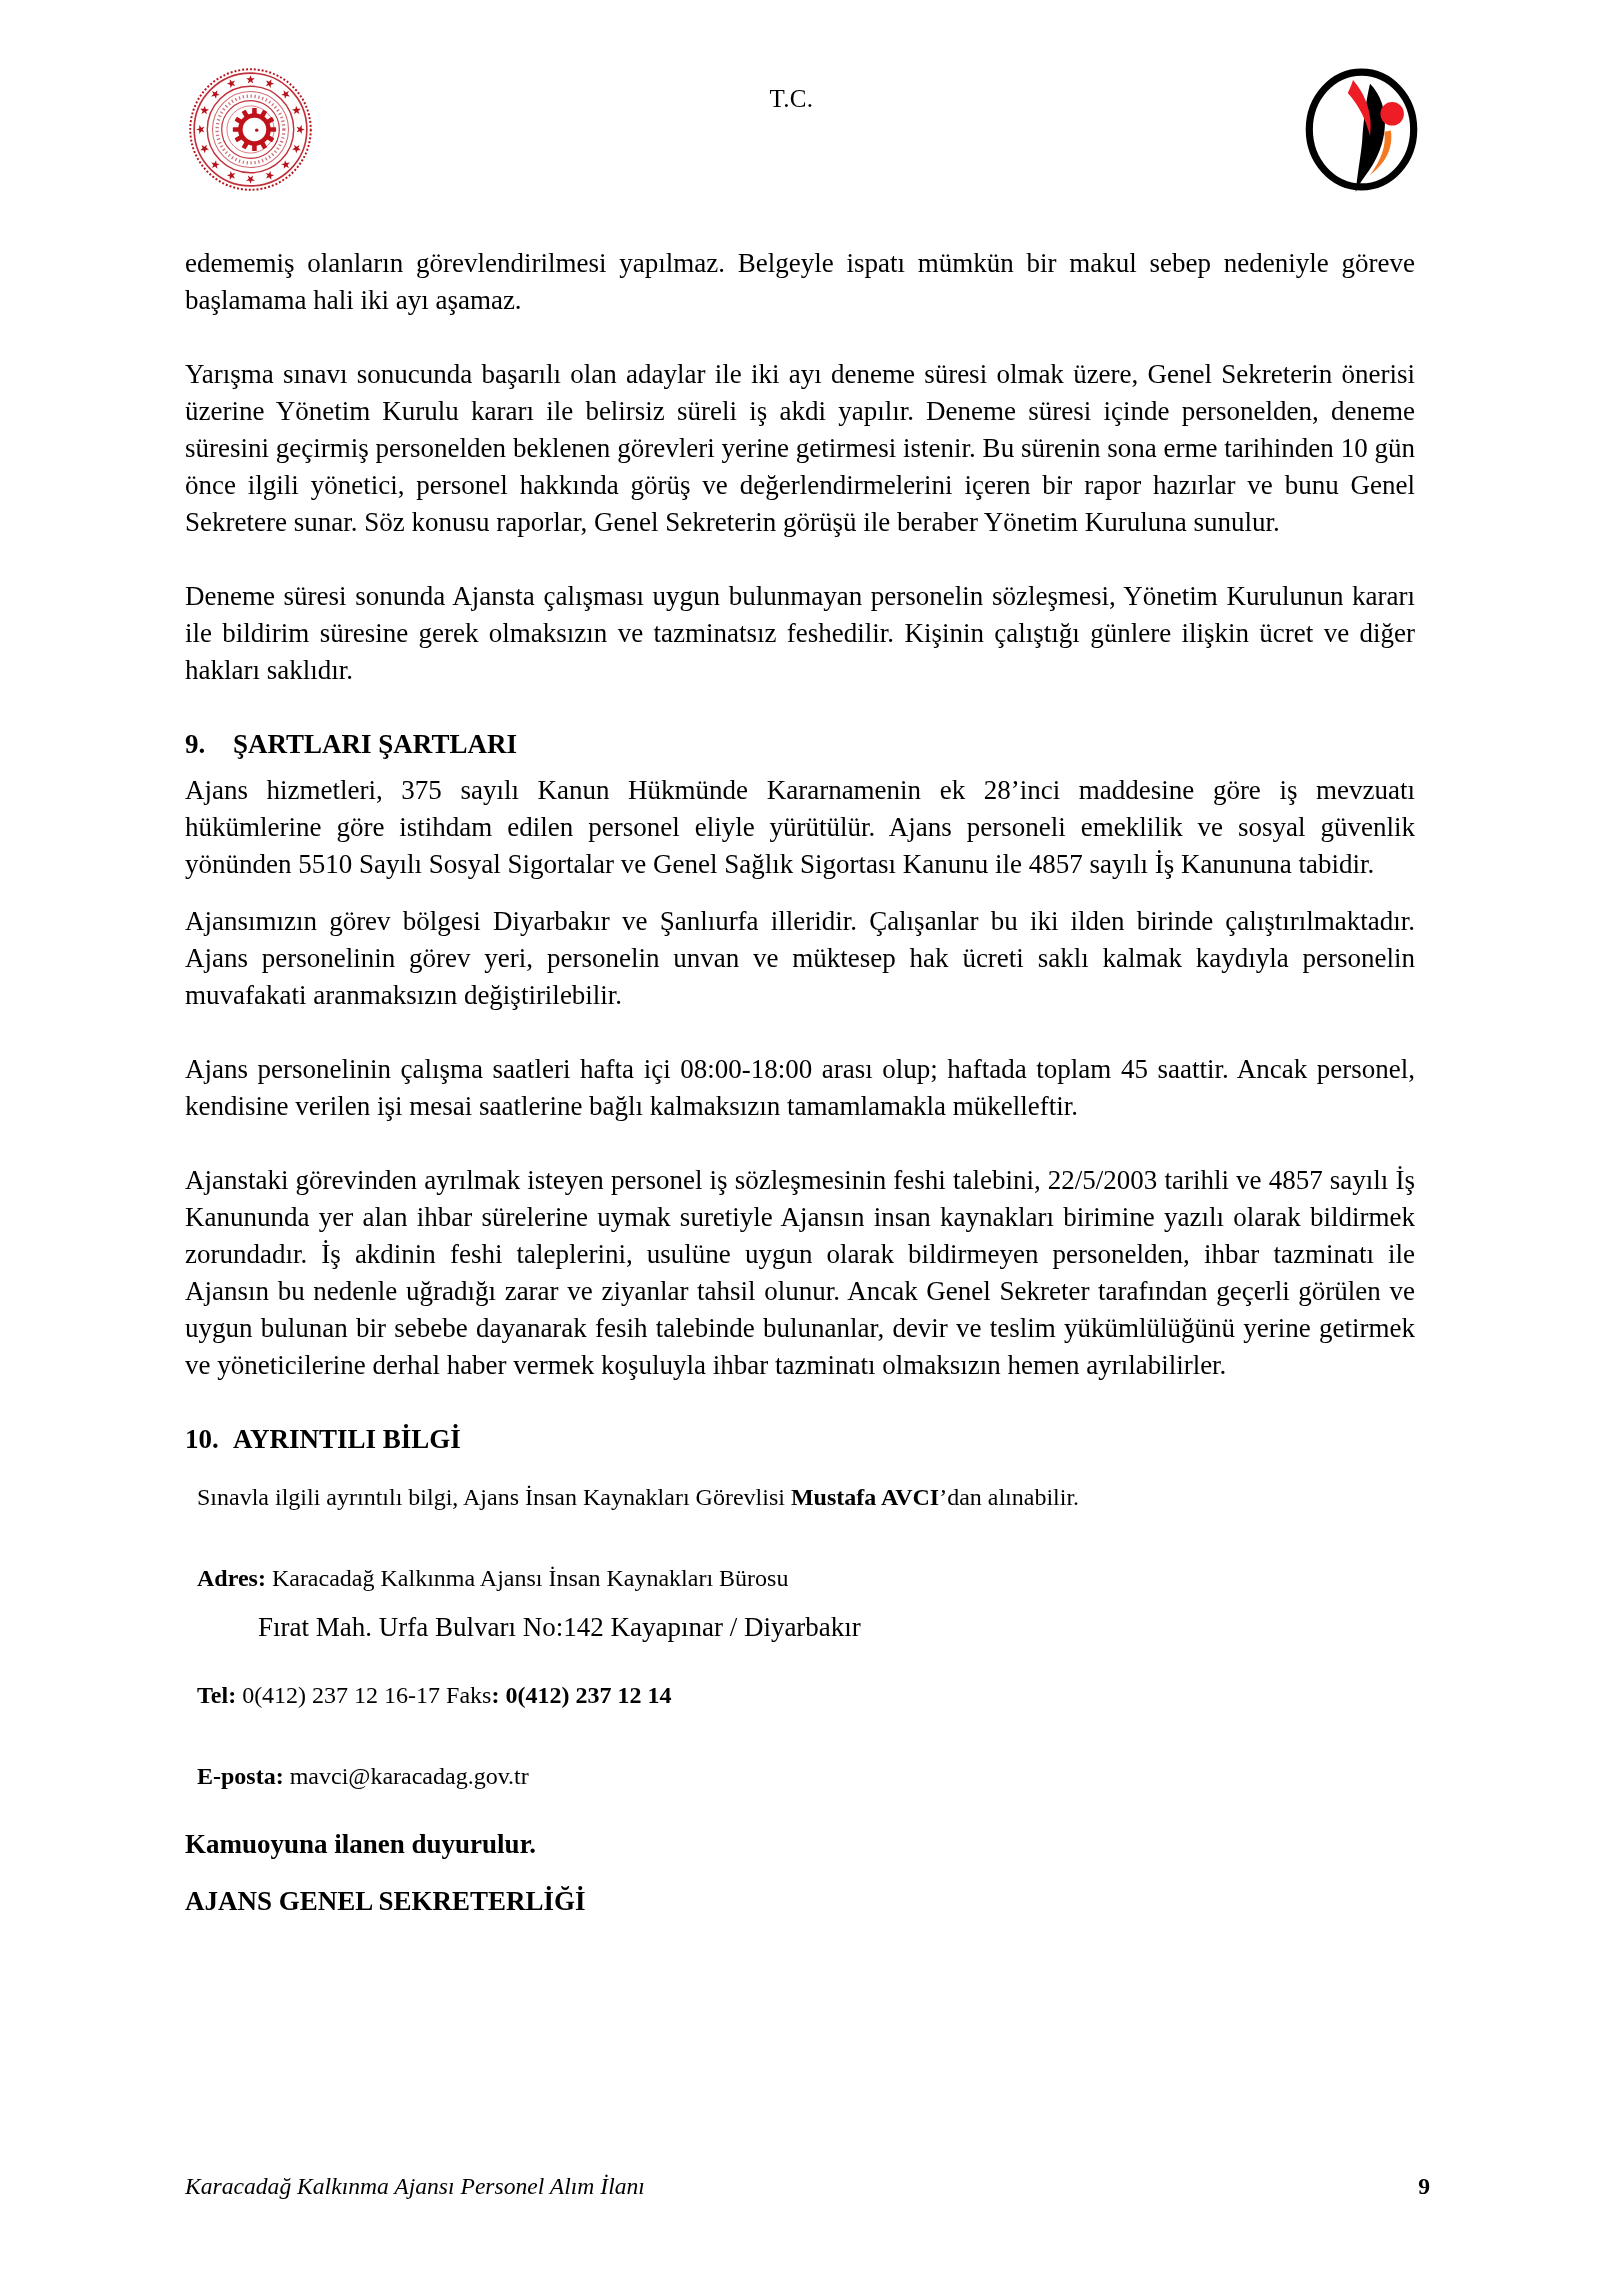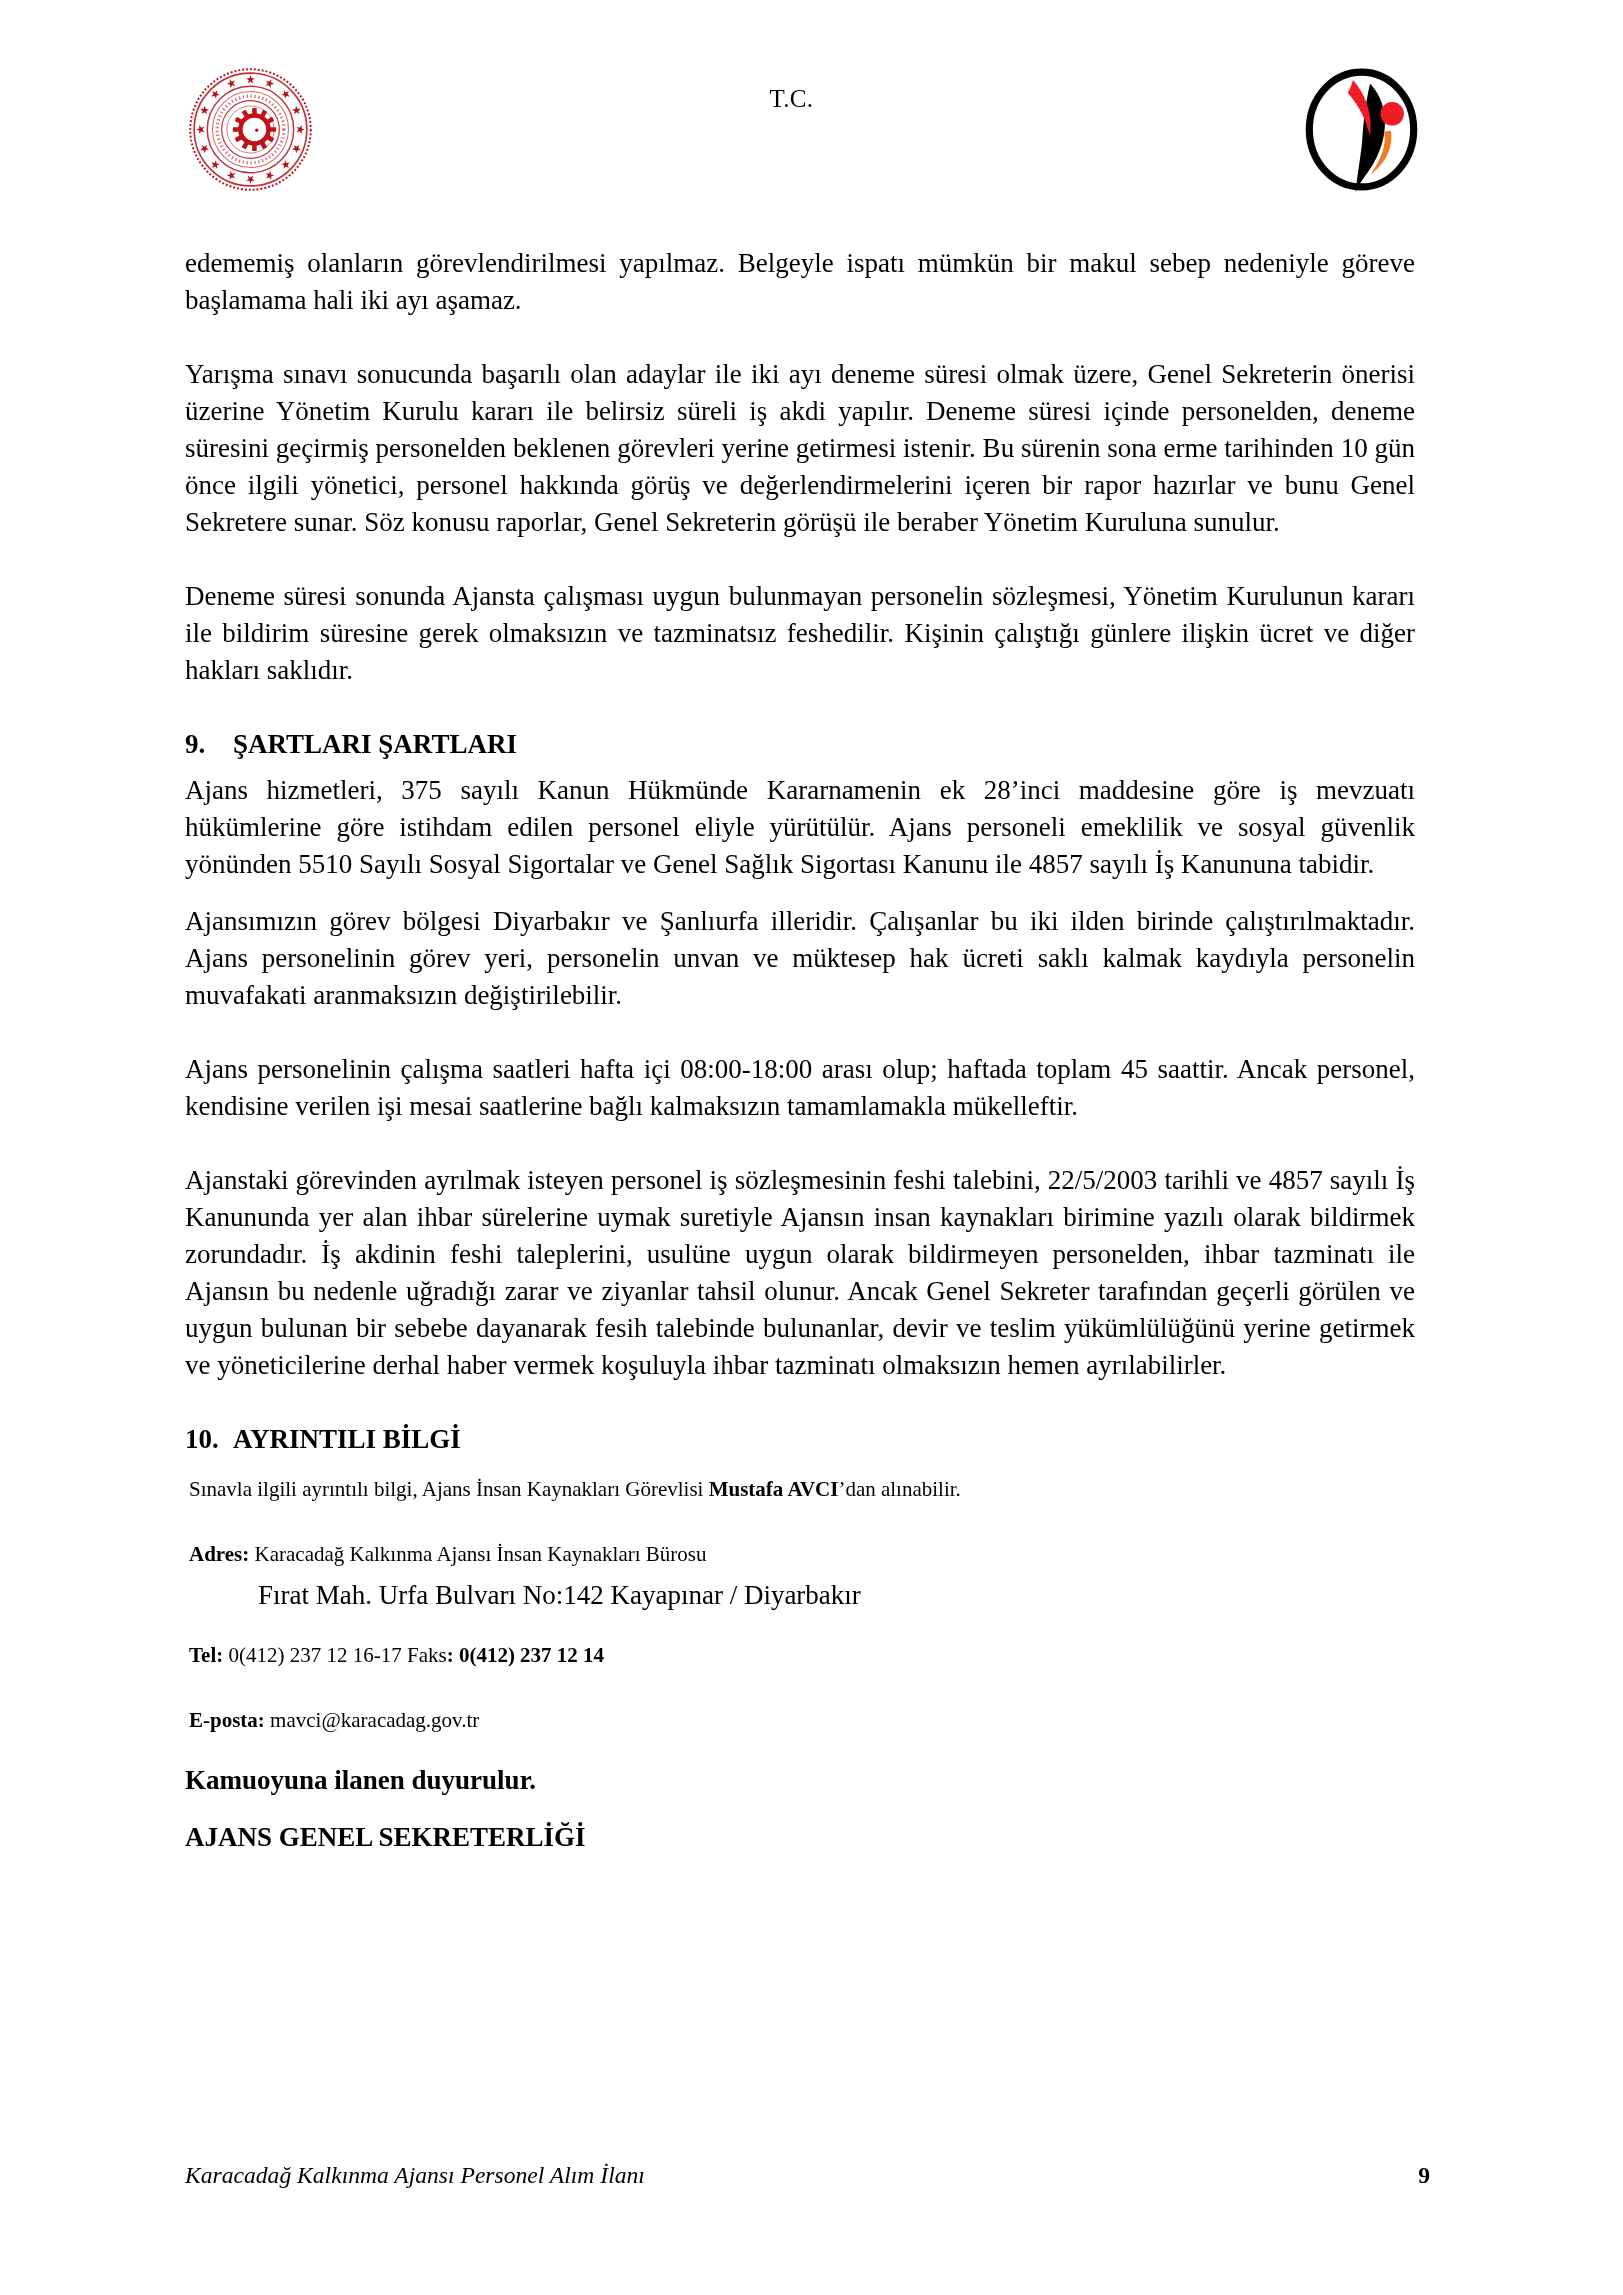"Sınavla ilgili ayrıntılı bilgi, Ajans" .info-line { font-size: 21px -> 24px; margin: 4px -> 12px }
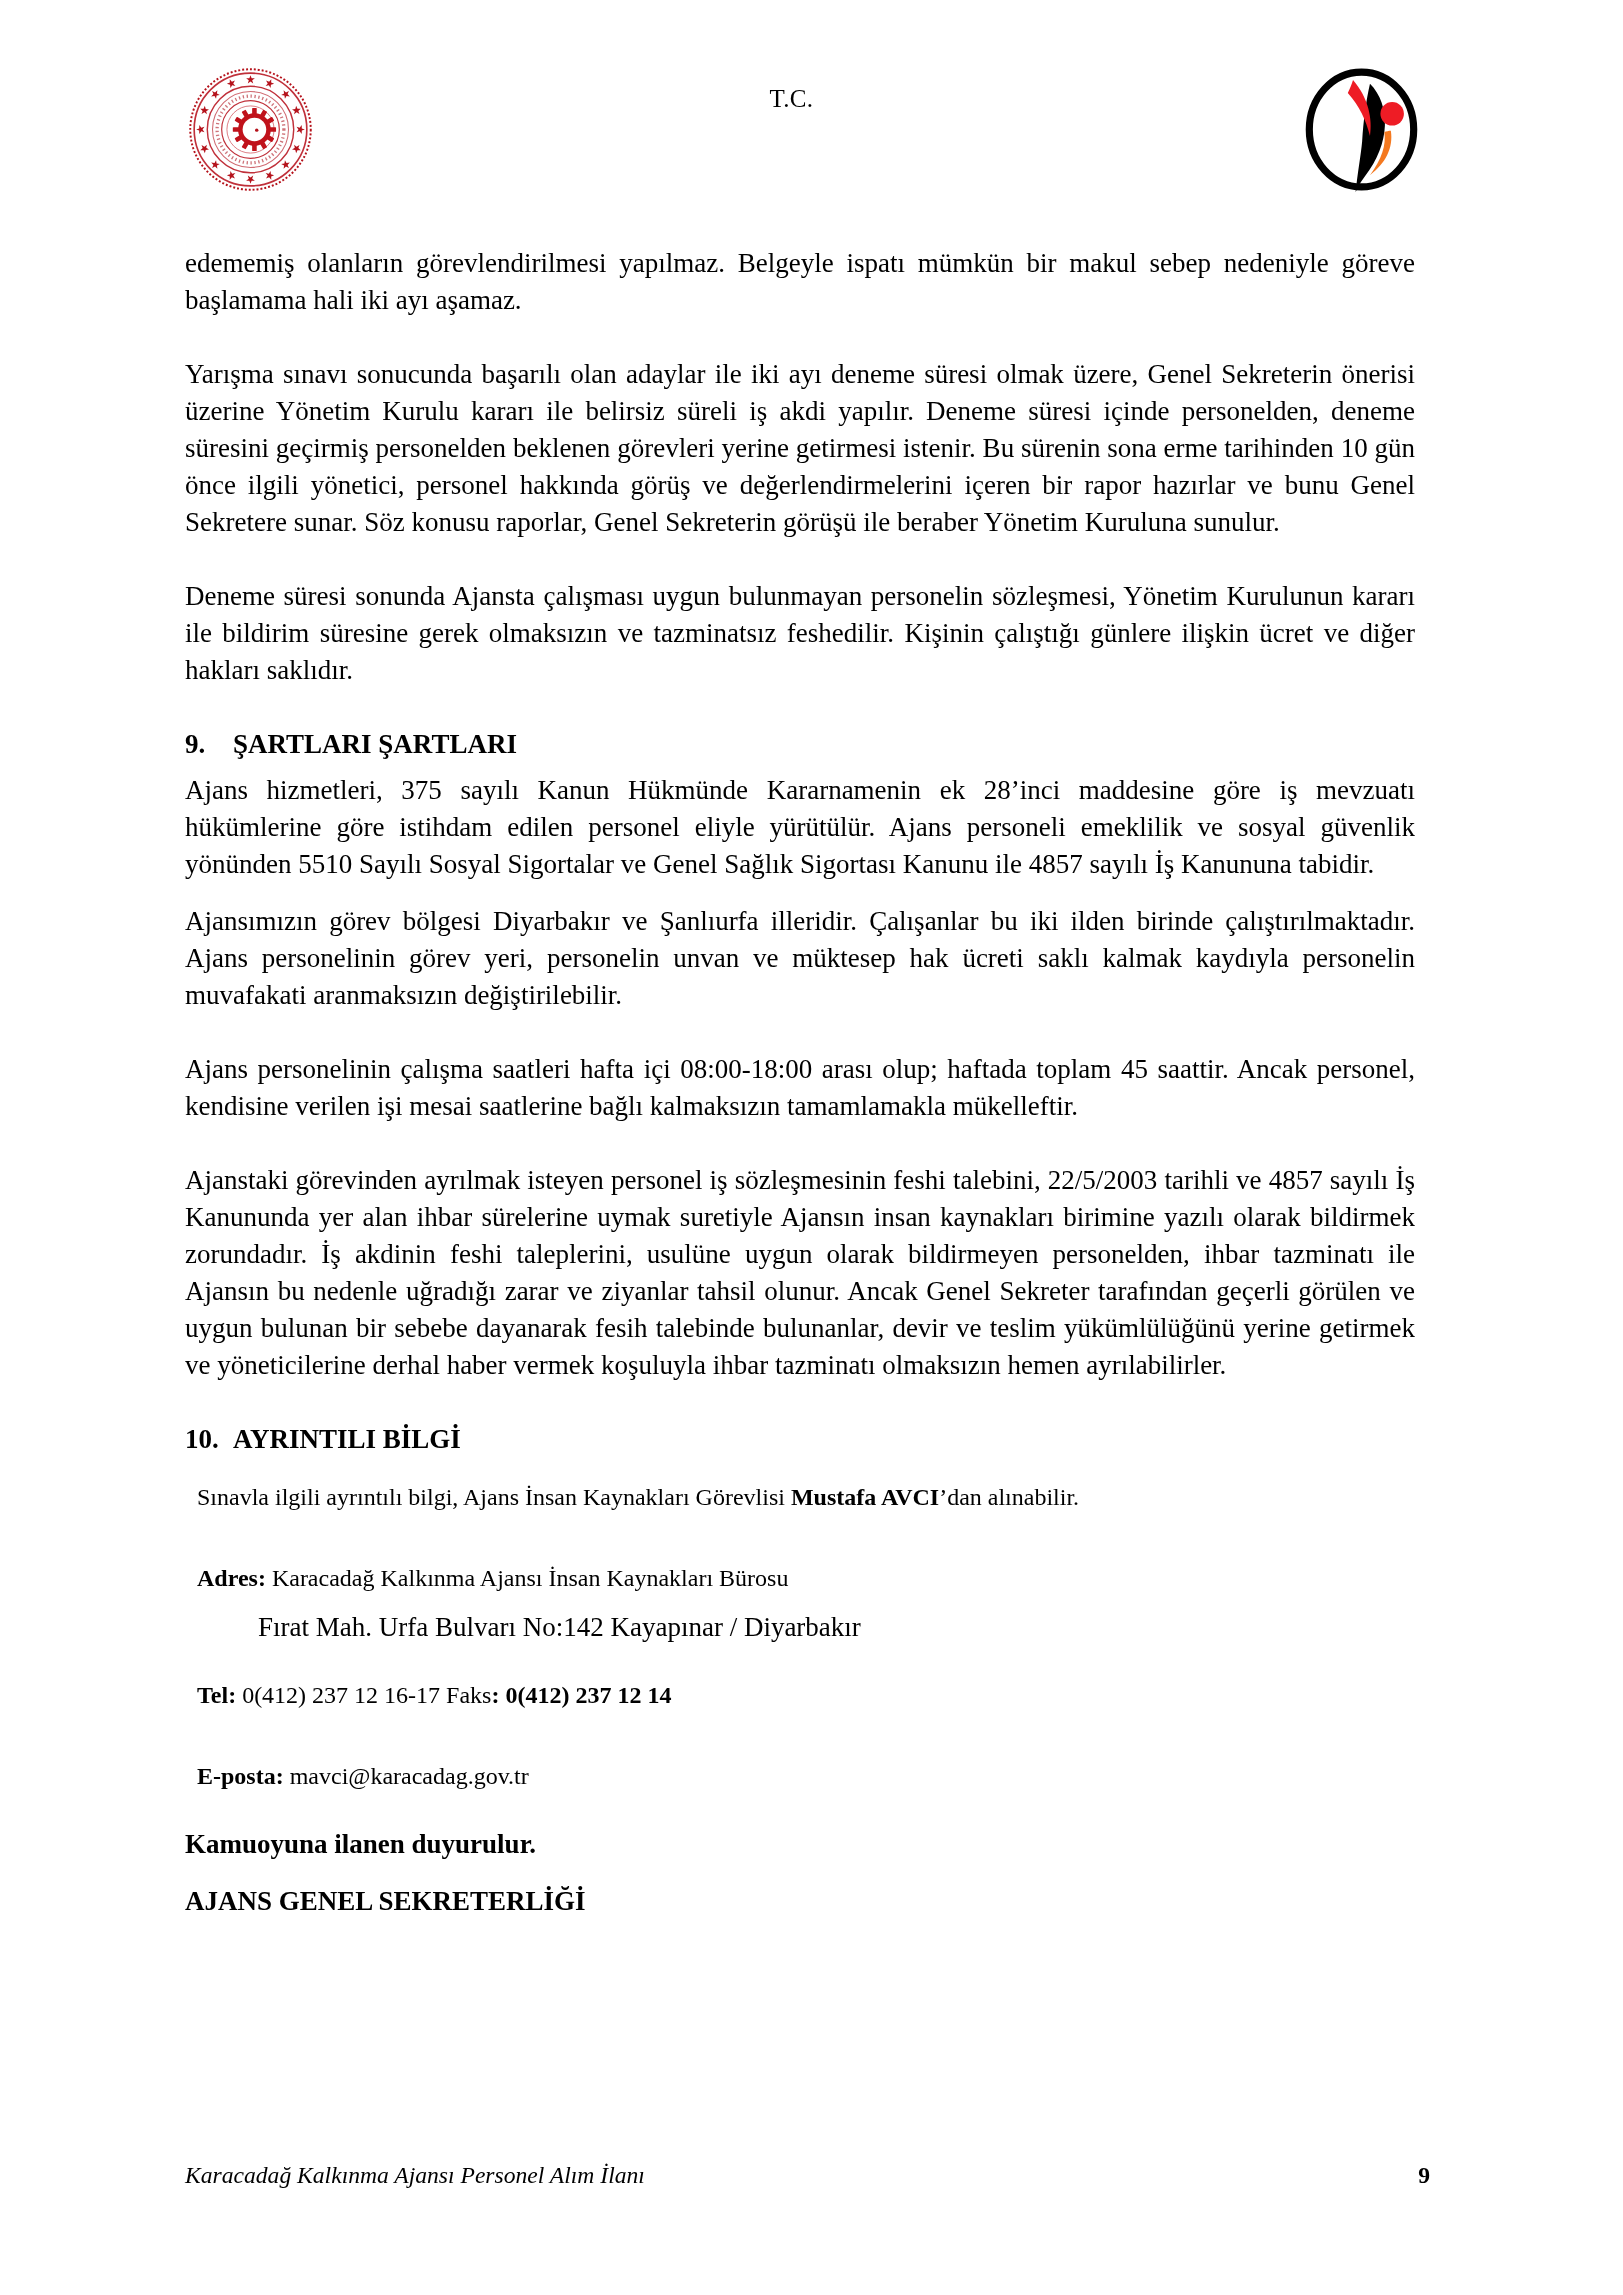"Karacadağ Kalkınma Ajansı Personel Alım" .doc-footer { bottom: 106px -> 95px }
